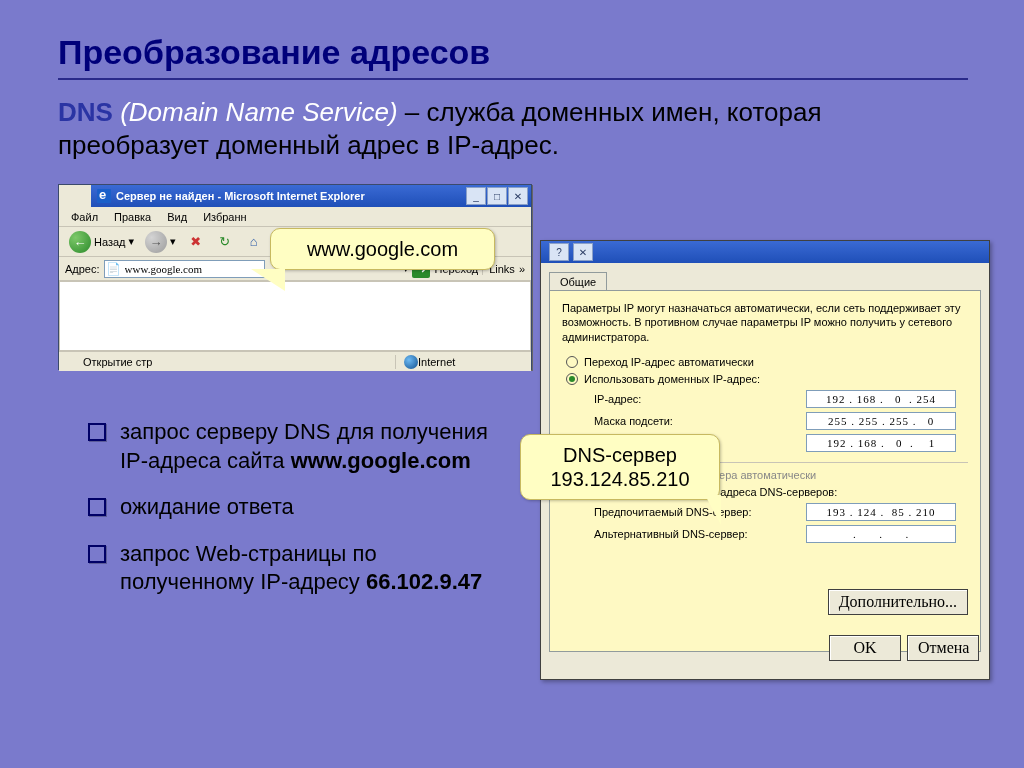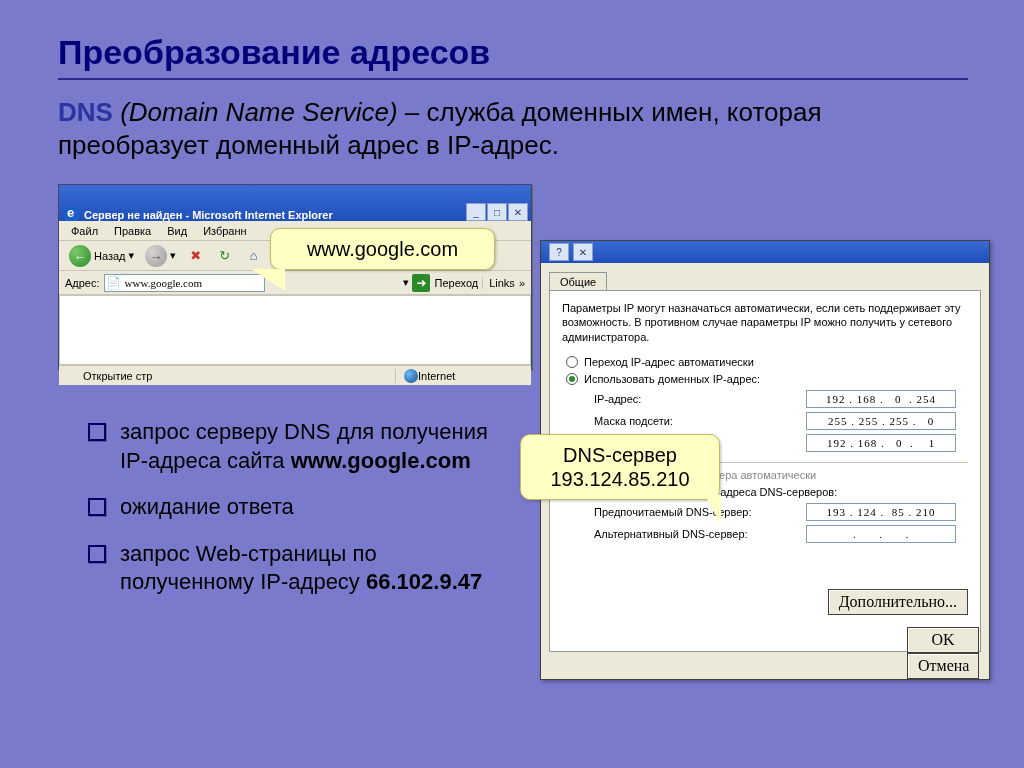"(Domain Name Service)" .intro .dns-sub { color: #000000 -> #ffffff }
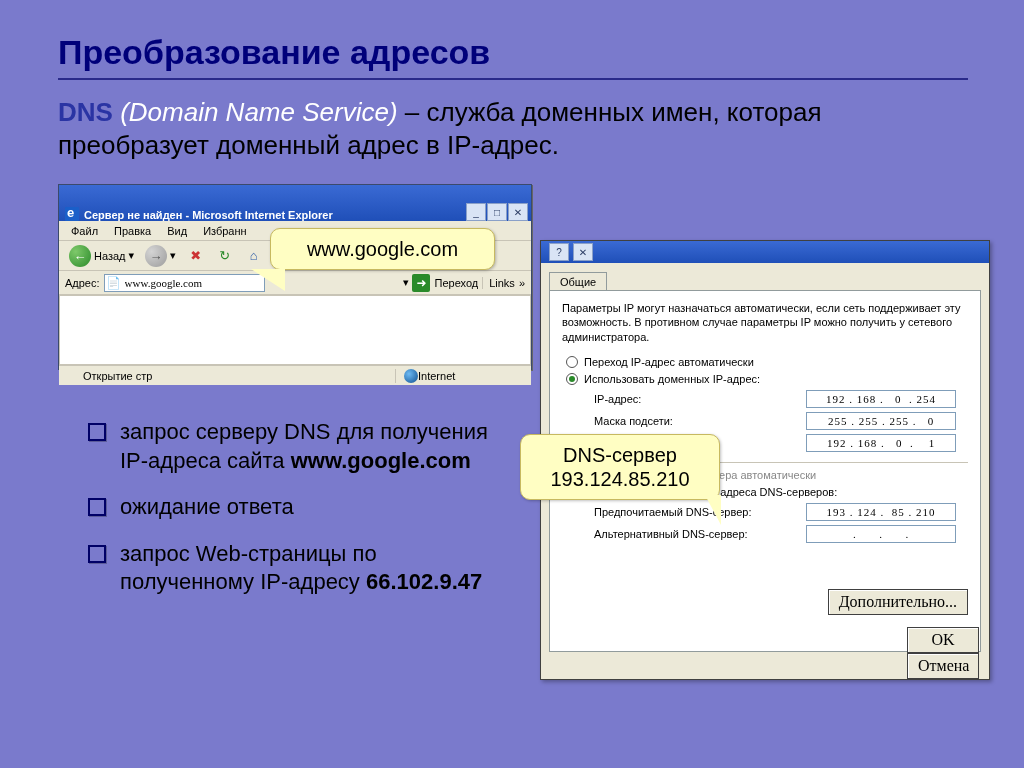"Сервер не найден - Microsoft" .ie-titlebar { align-items: flex-end -> center; height: 36px -> 22px; margin-left: none -> 32px }
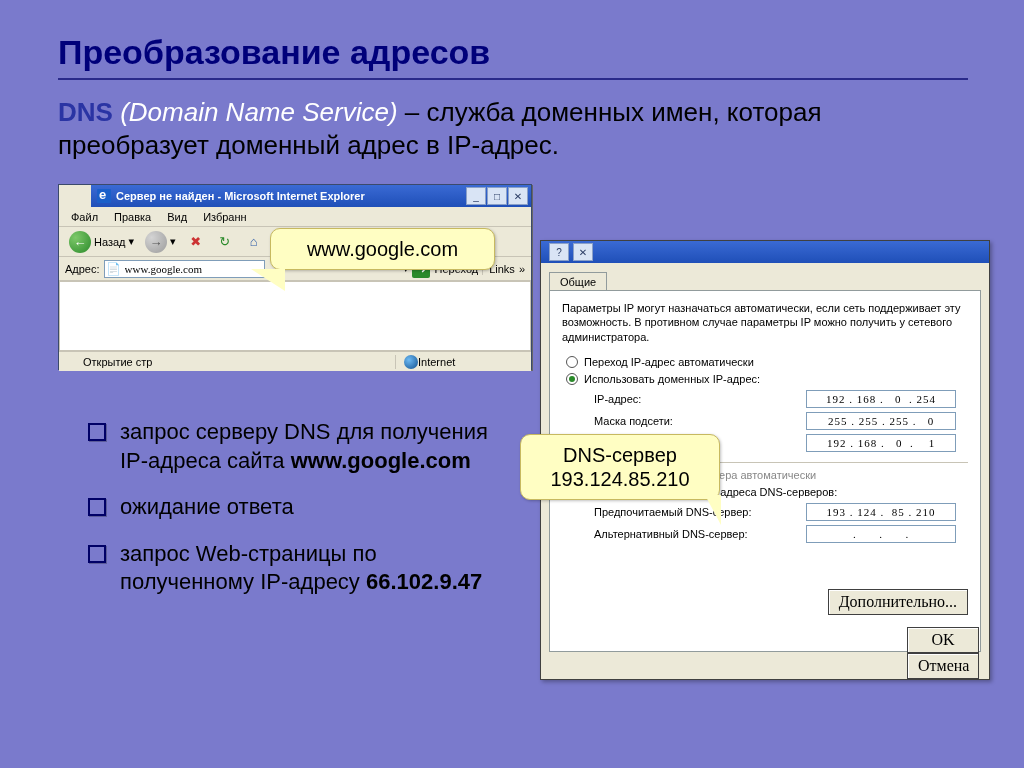"Параметры IP могут назначаться" .tab-content { background: #ffffff -> #fef9c3 }
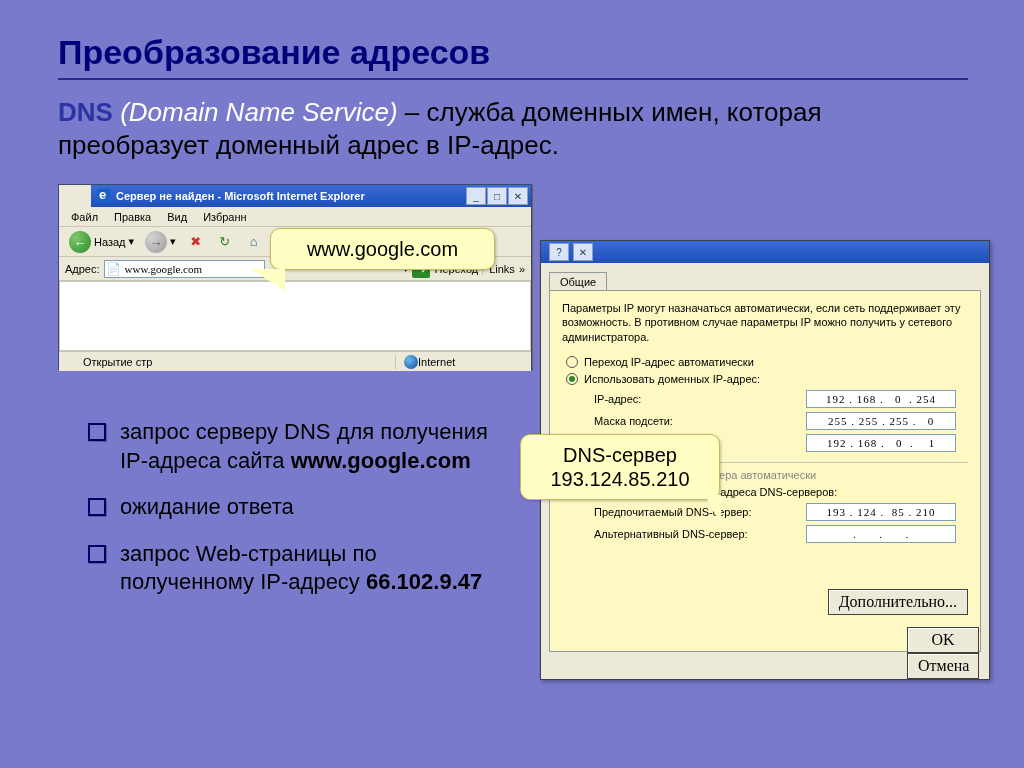"OK" .dlg-buttons { bottom: 0 -> 18px; flex-direction: column -> none; gap: none -> 6px }
